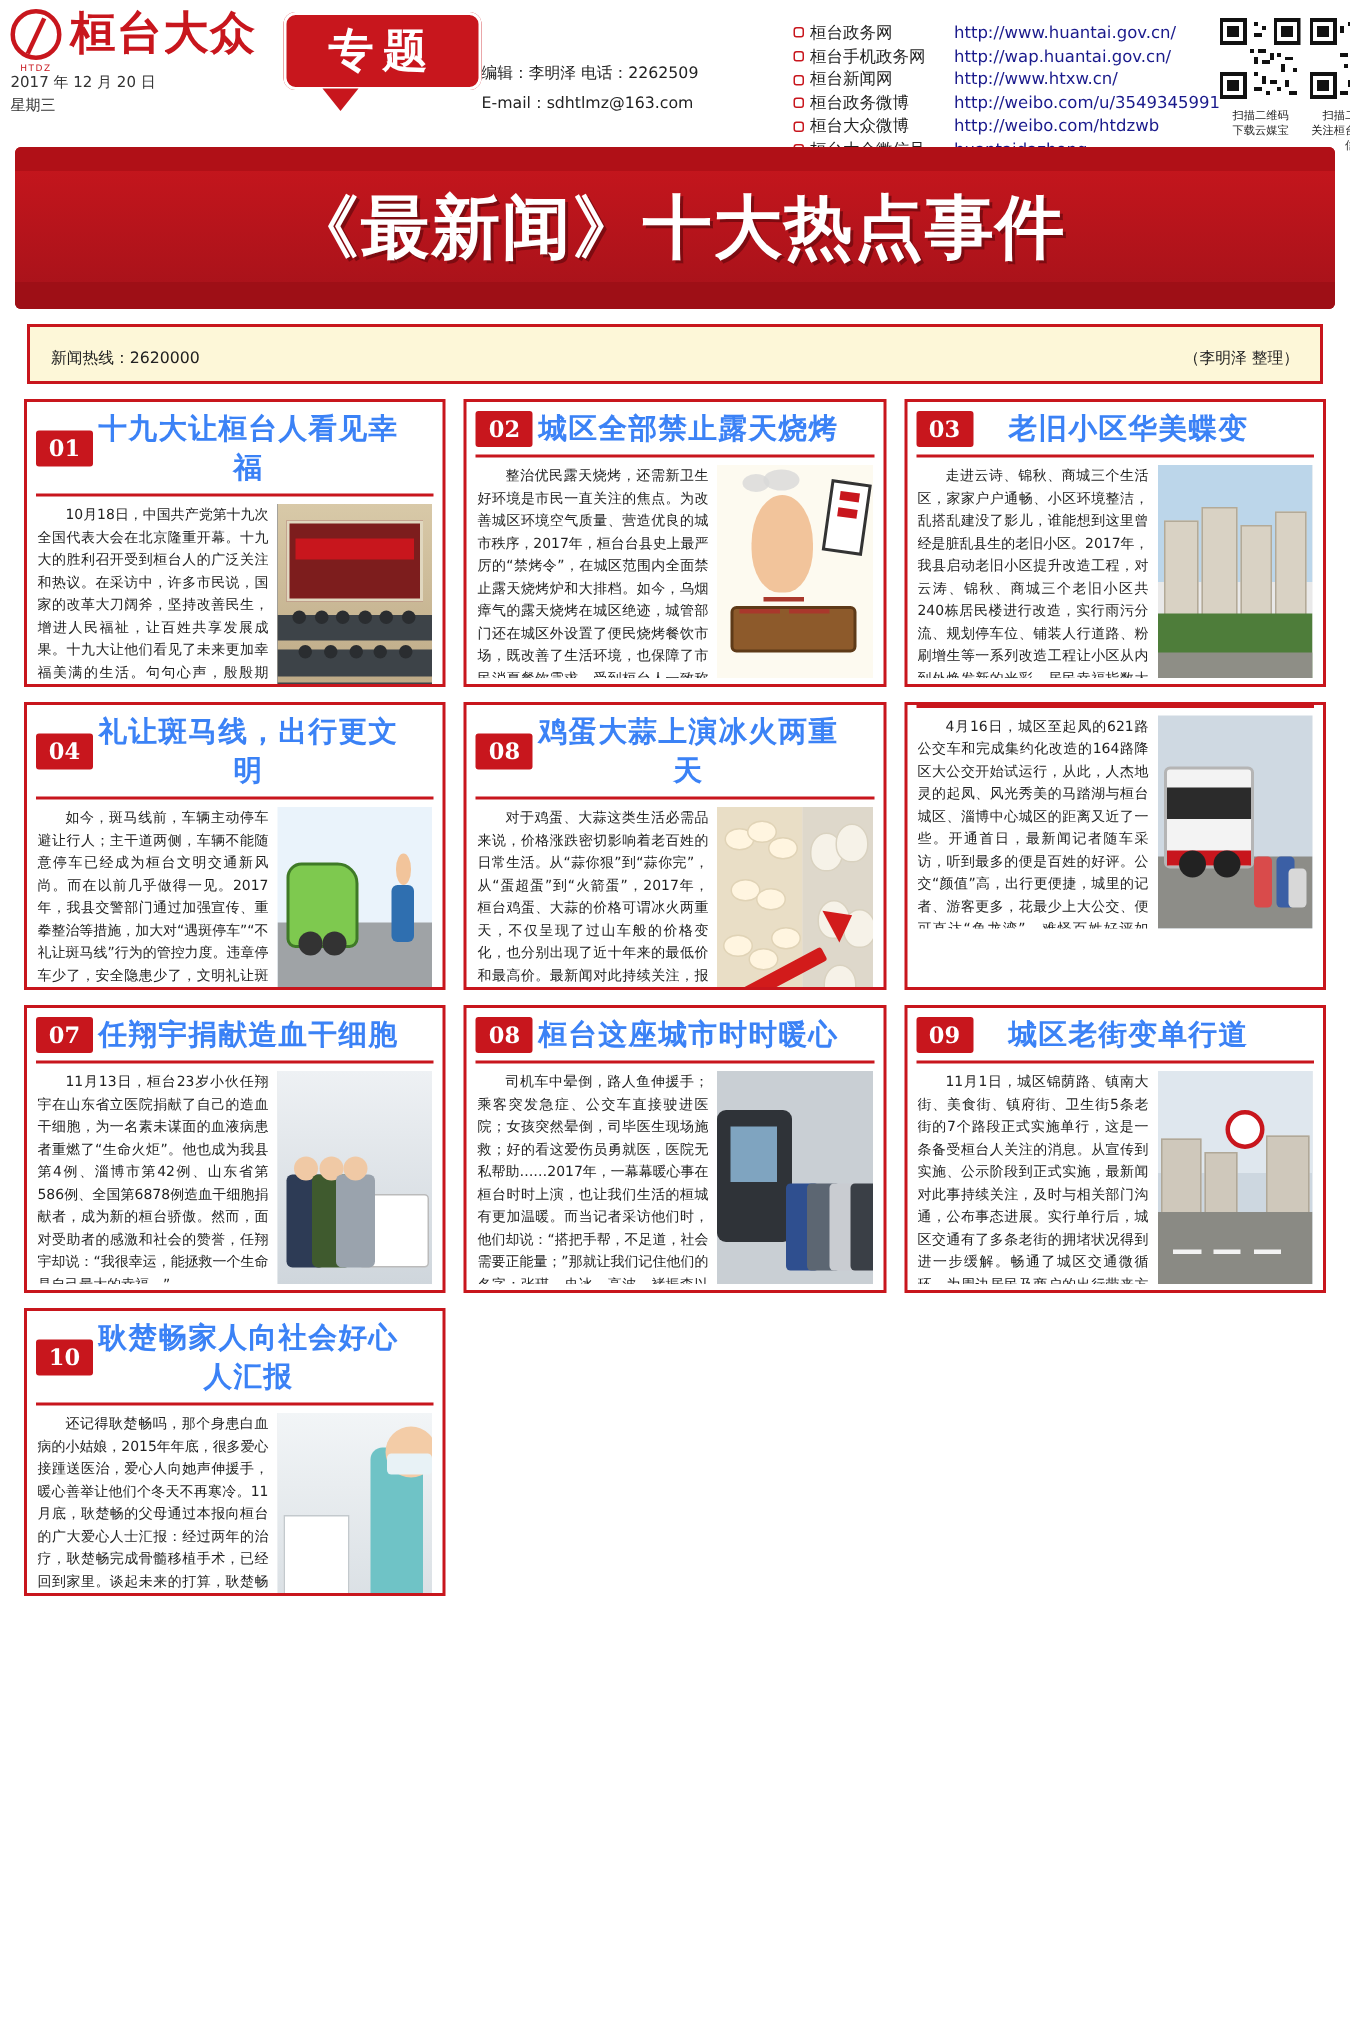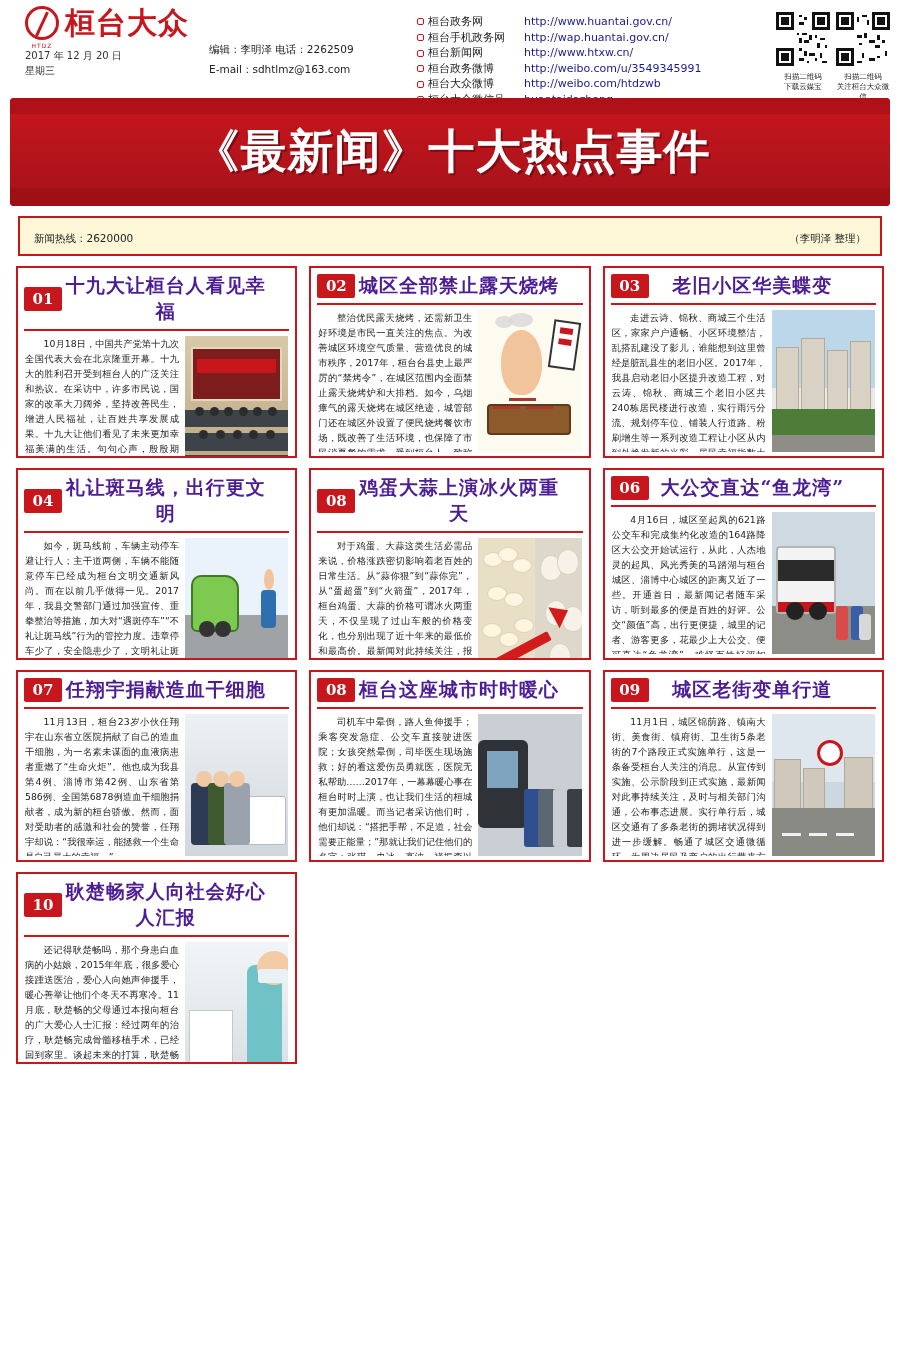"桓台大众" .masthead { padding: 6px 10px 0 19px -> 6px 10px 0 1px }
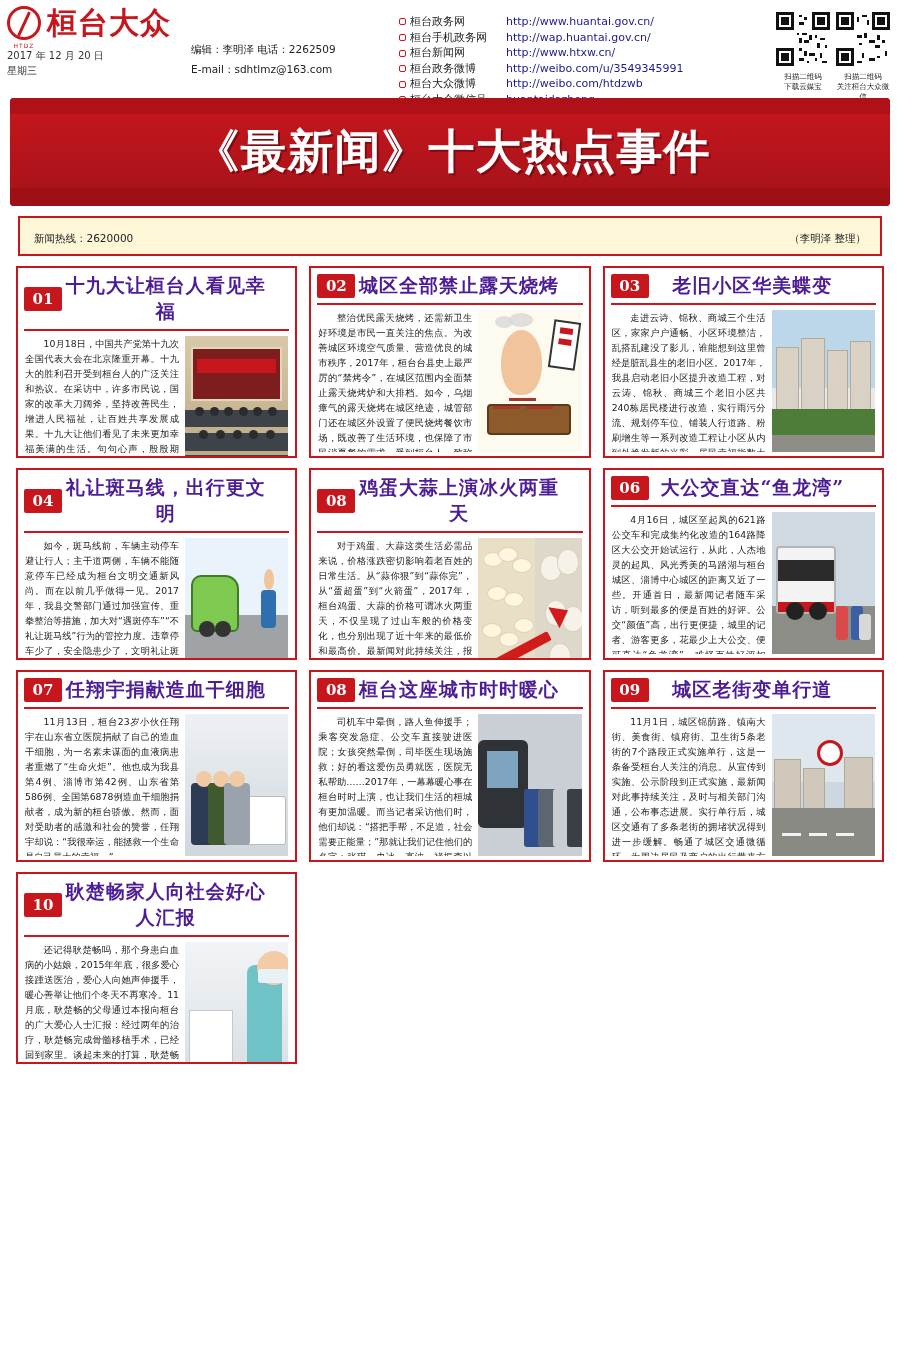"专题" div.topic-badge-wrap { html: none -> <div> <div>专题</div> </div> }
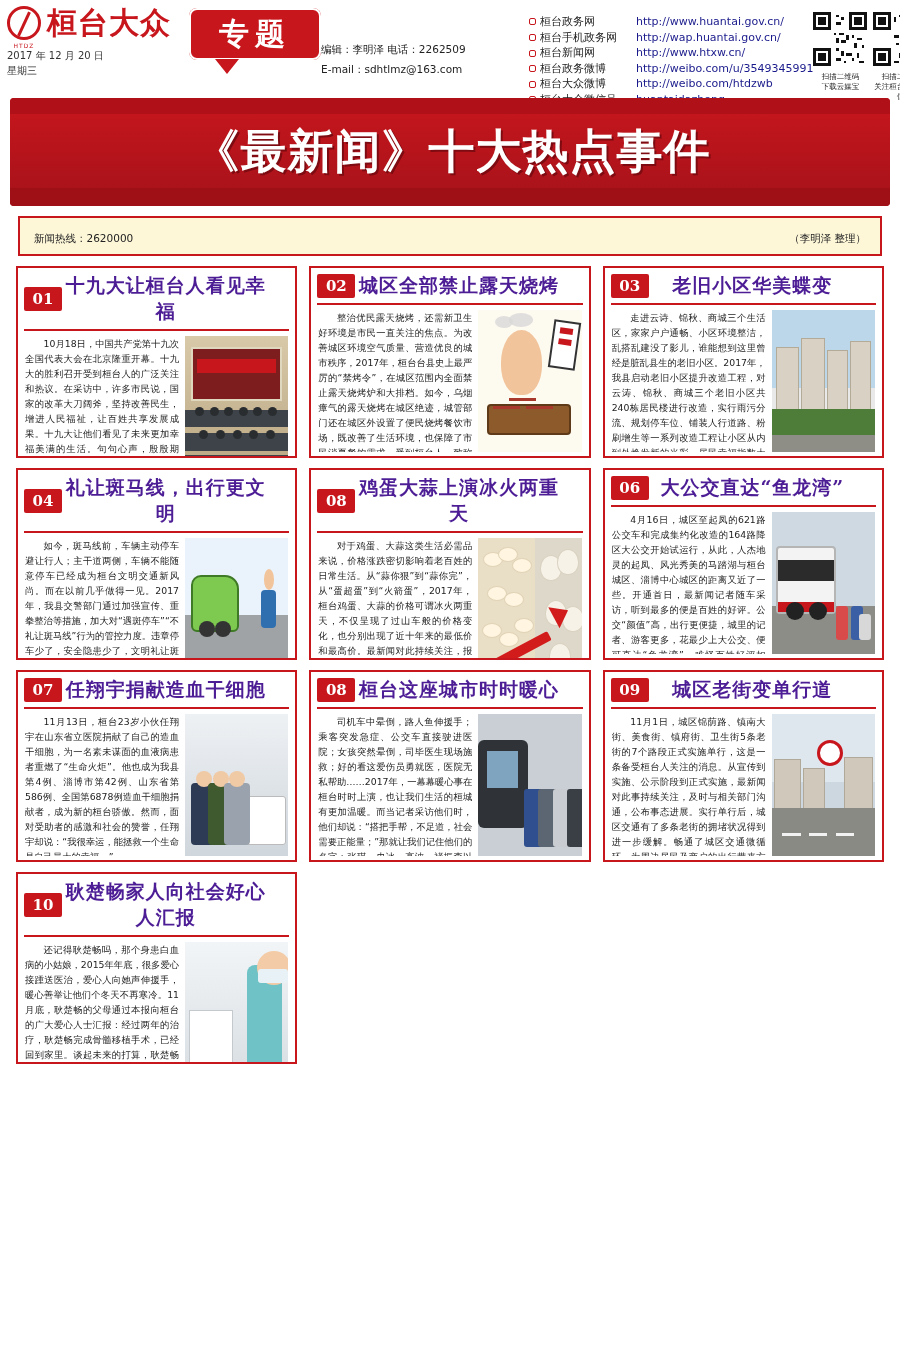"十九大让桓台人看见幸福" .card-title { color: #4c1d95 -> #3b82f6 }
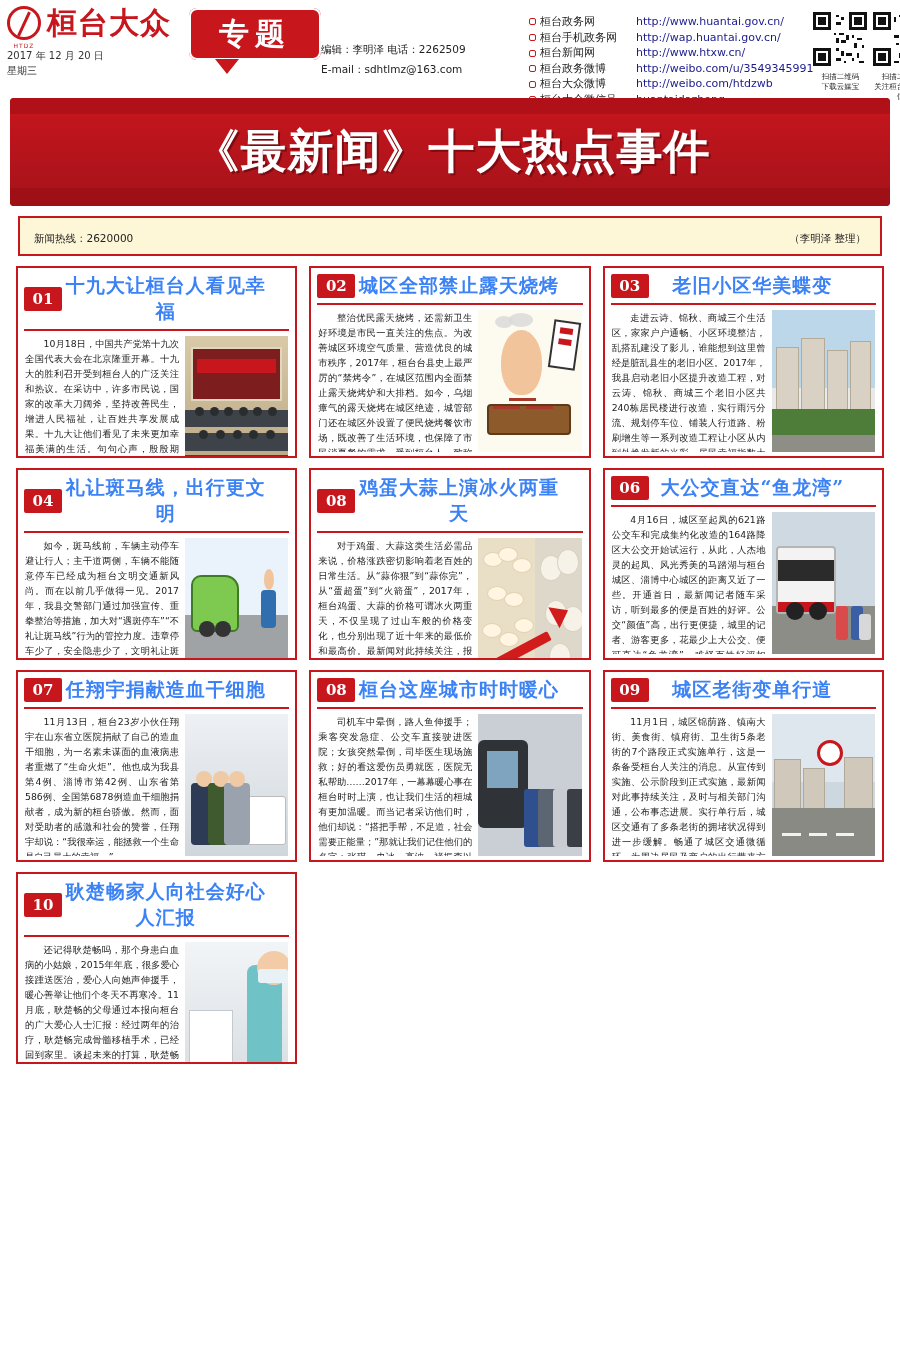"06" div.card-head { html: <div> <div>06</div> <div>大公交直达“鱼龙湾”</div> </div> -> none }
